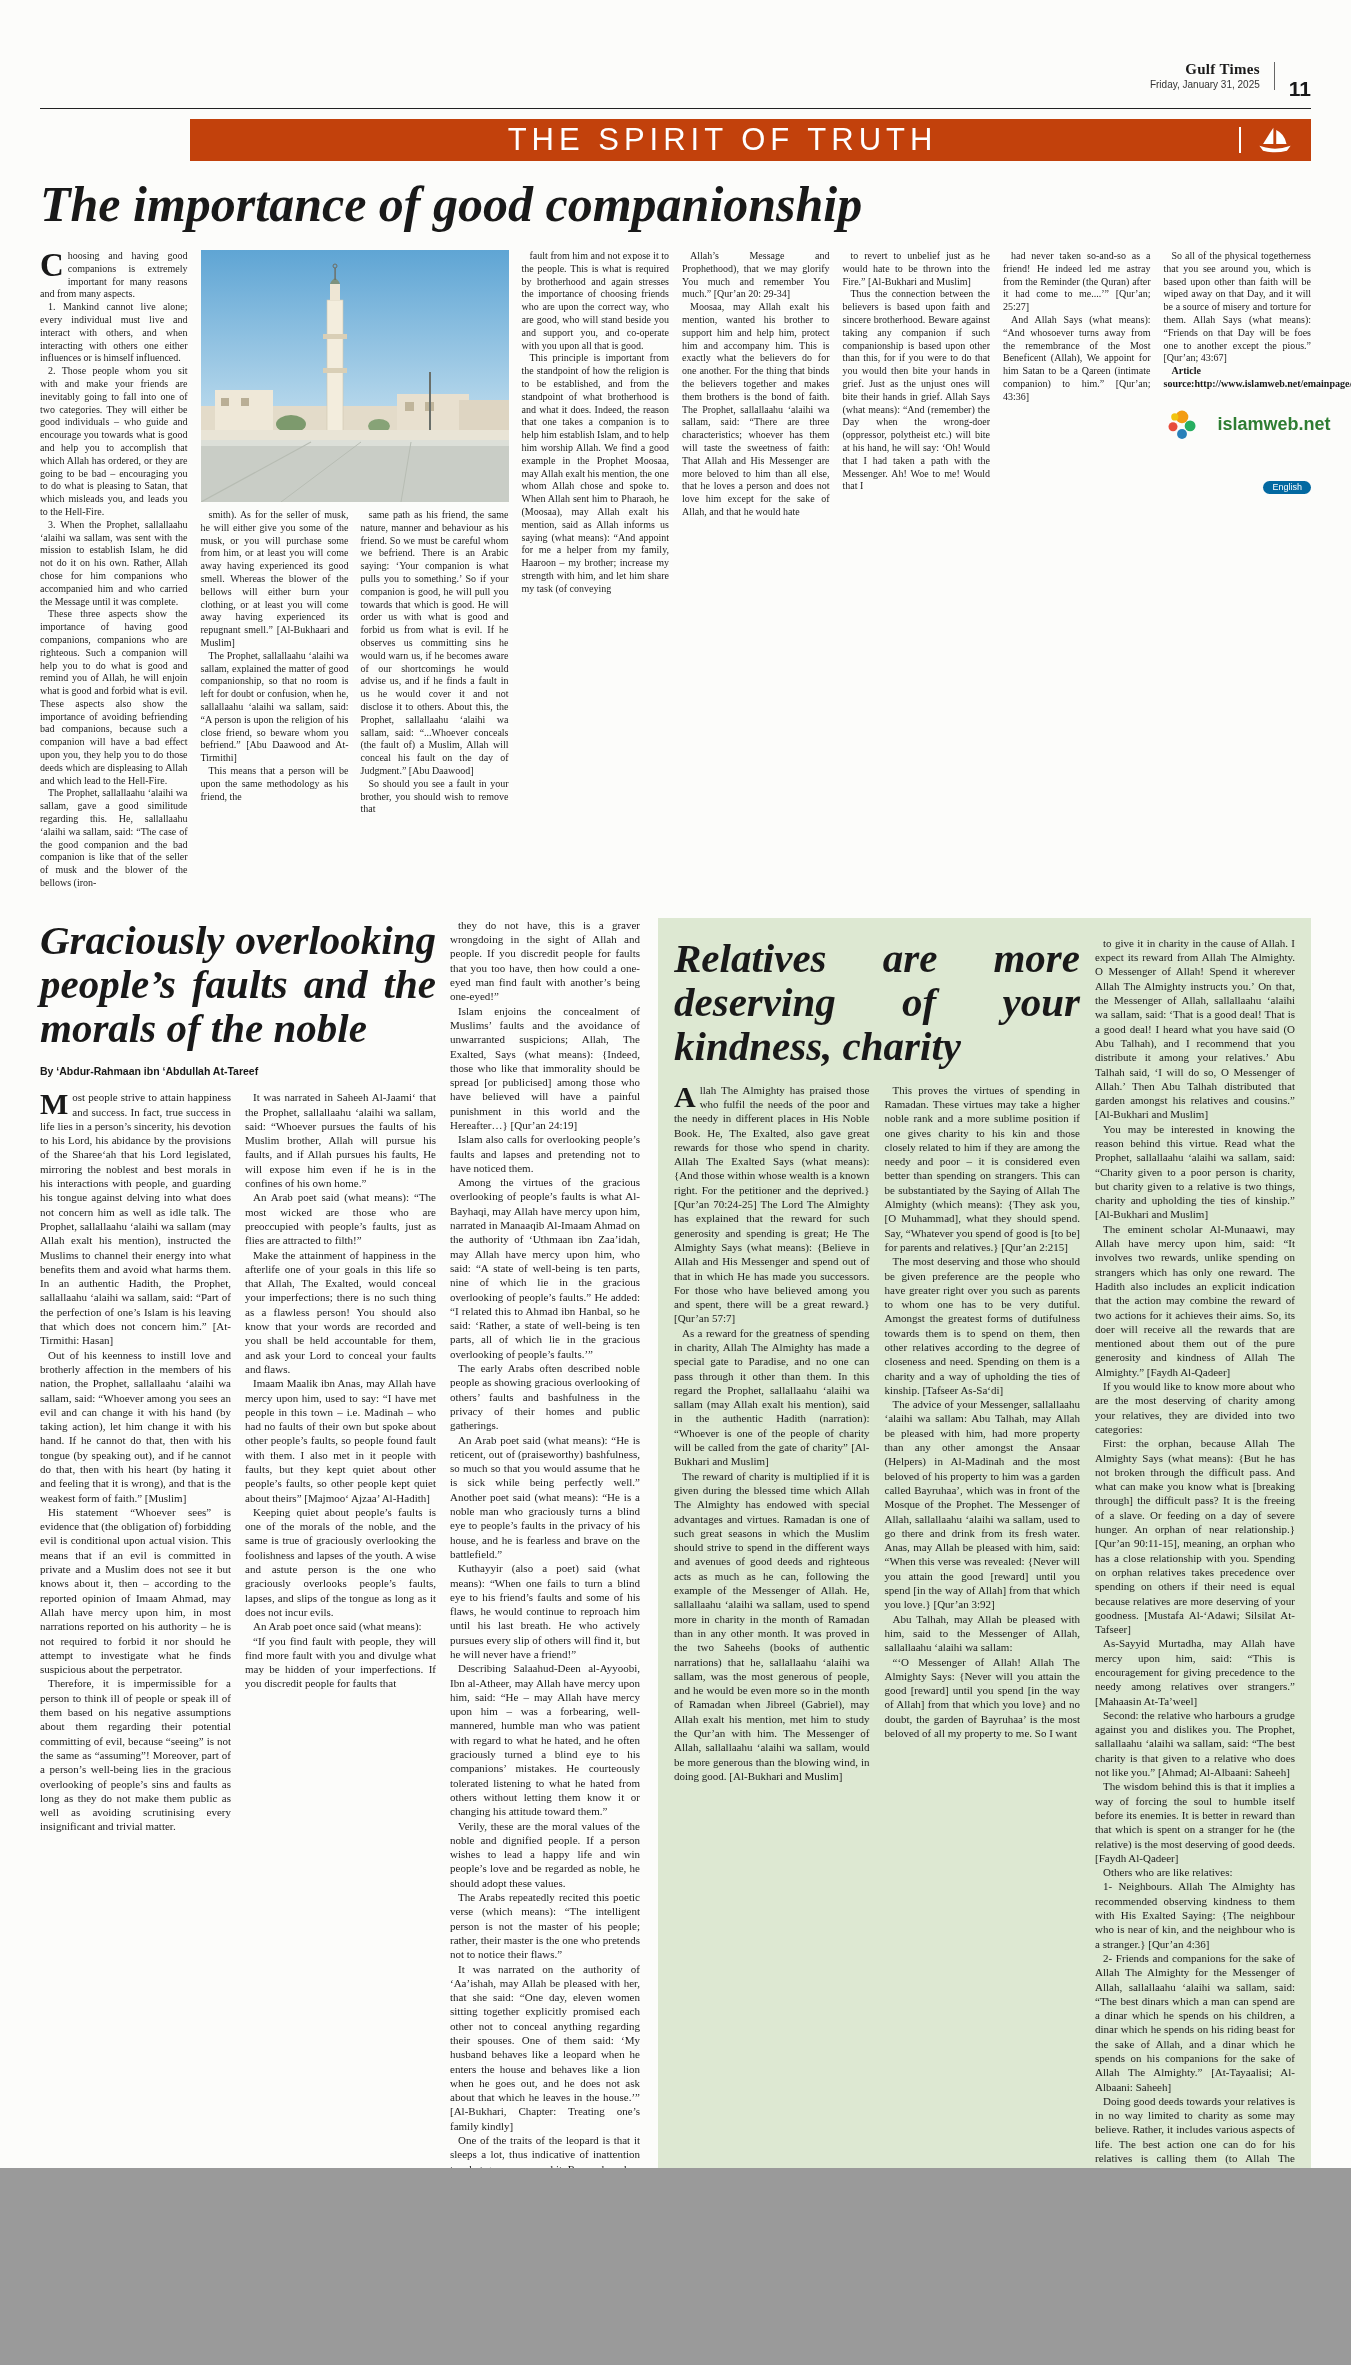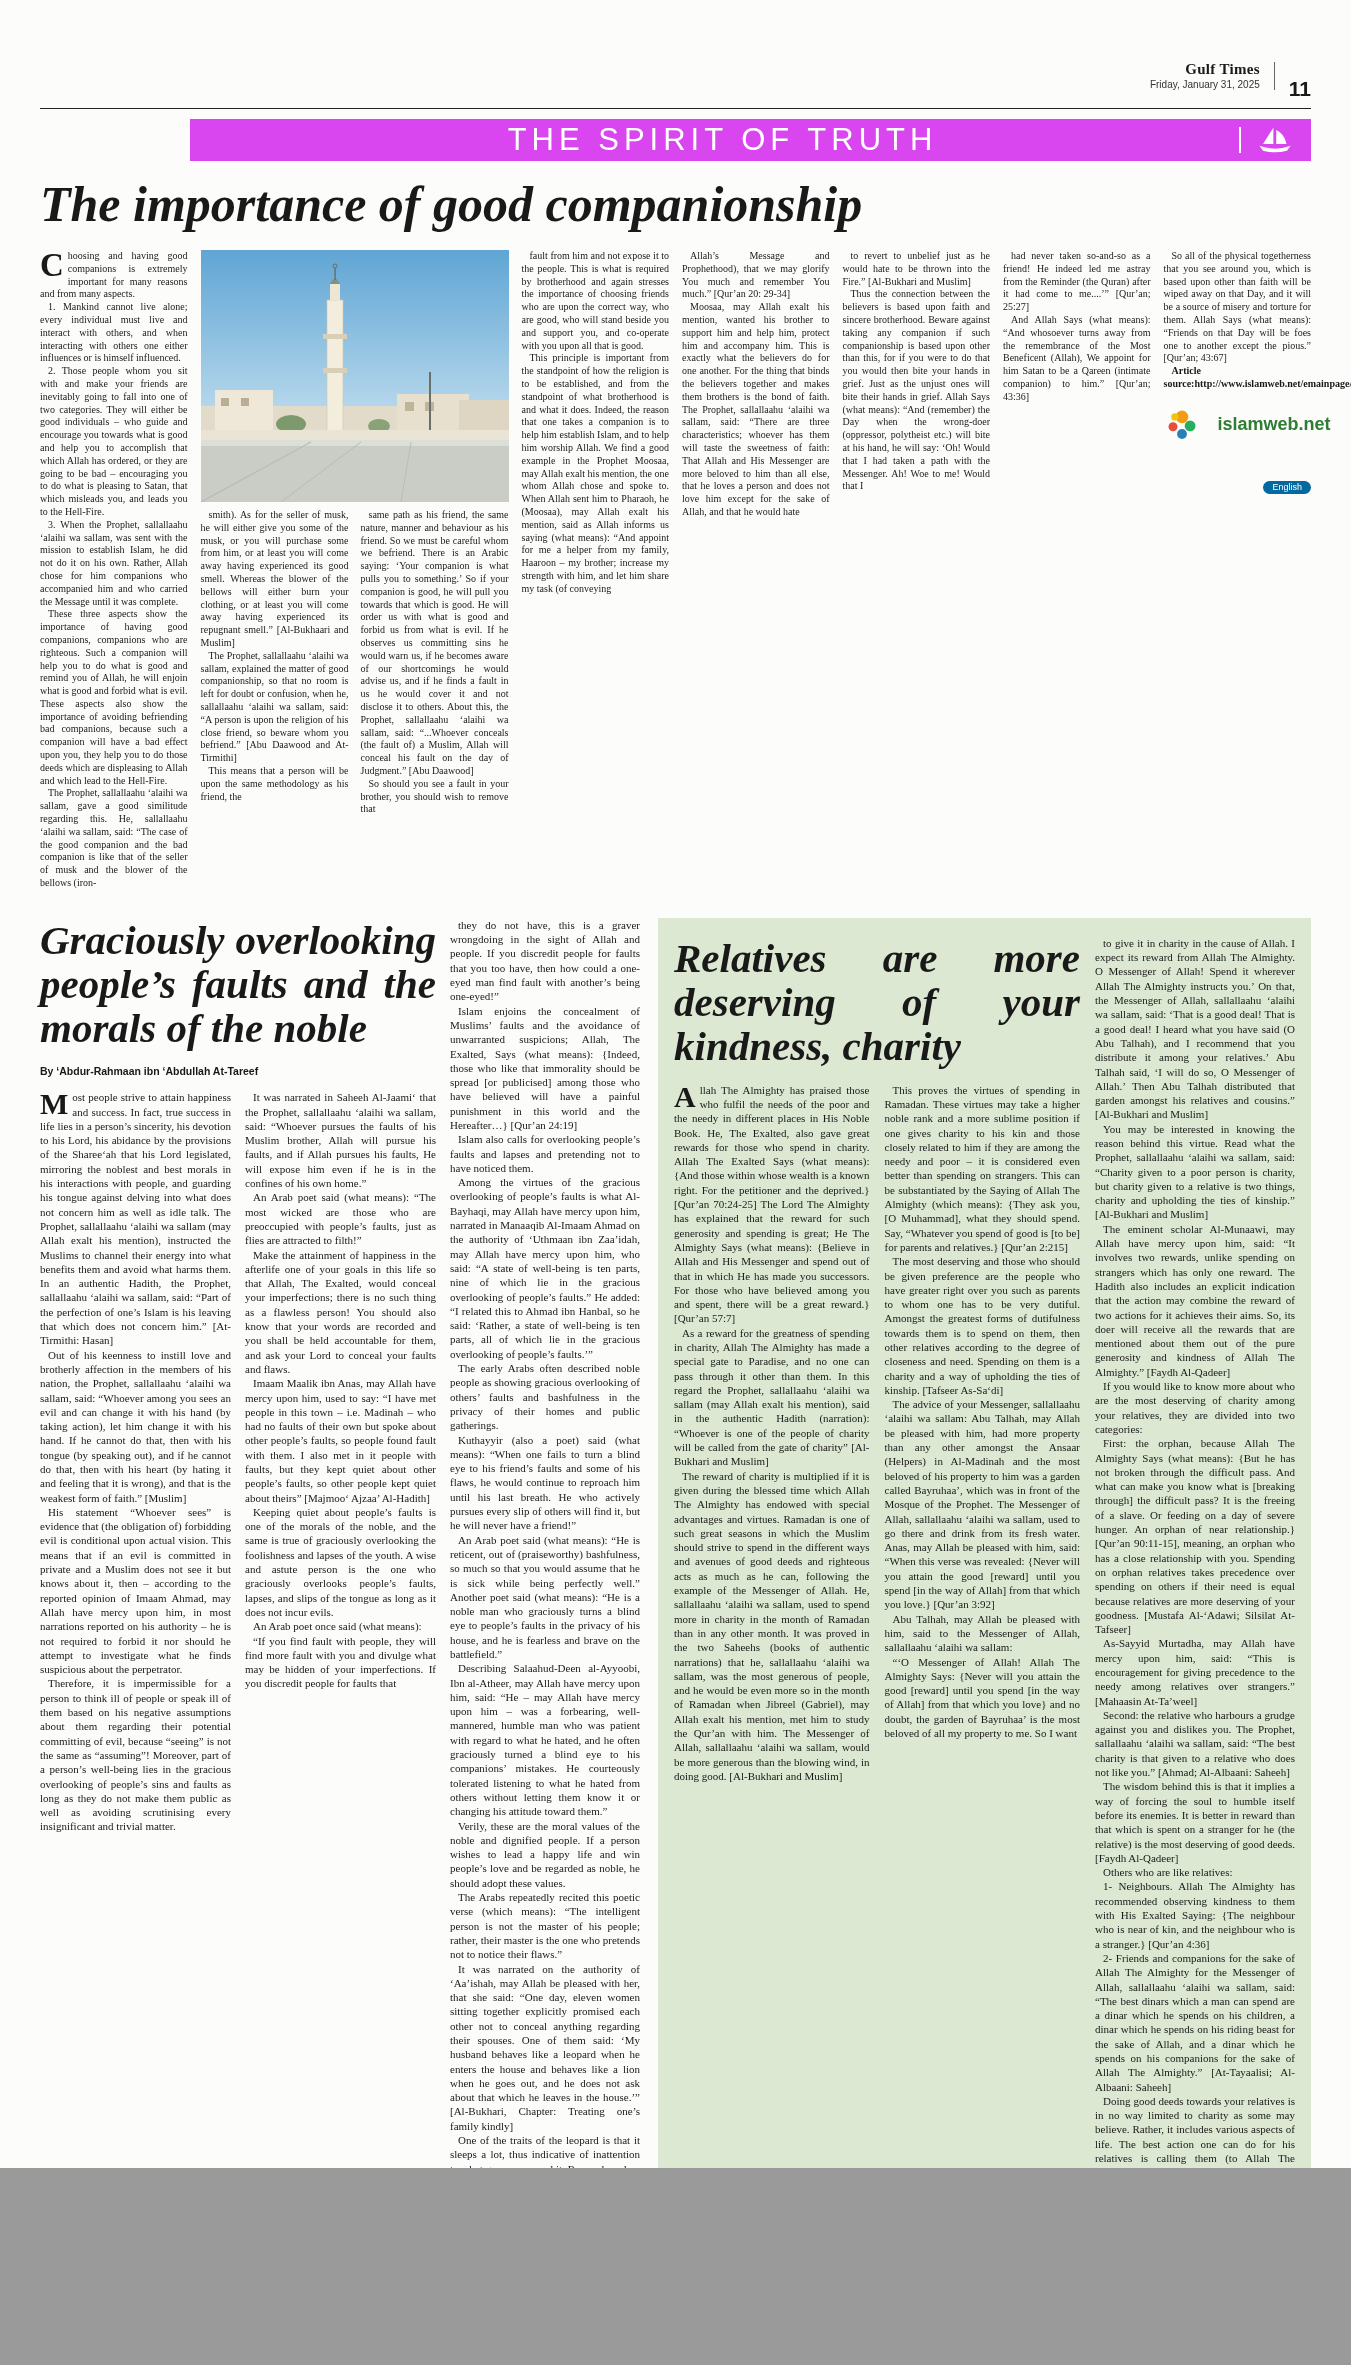"THE SPIRIT OF TRUTH" div.banner { background-color: #d946ef -> #c2410c }
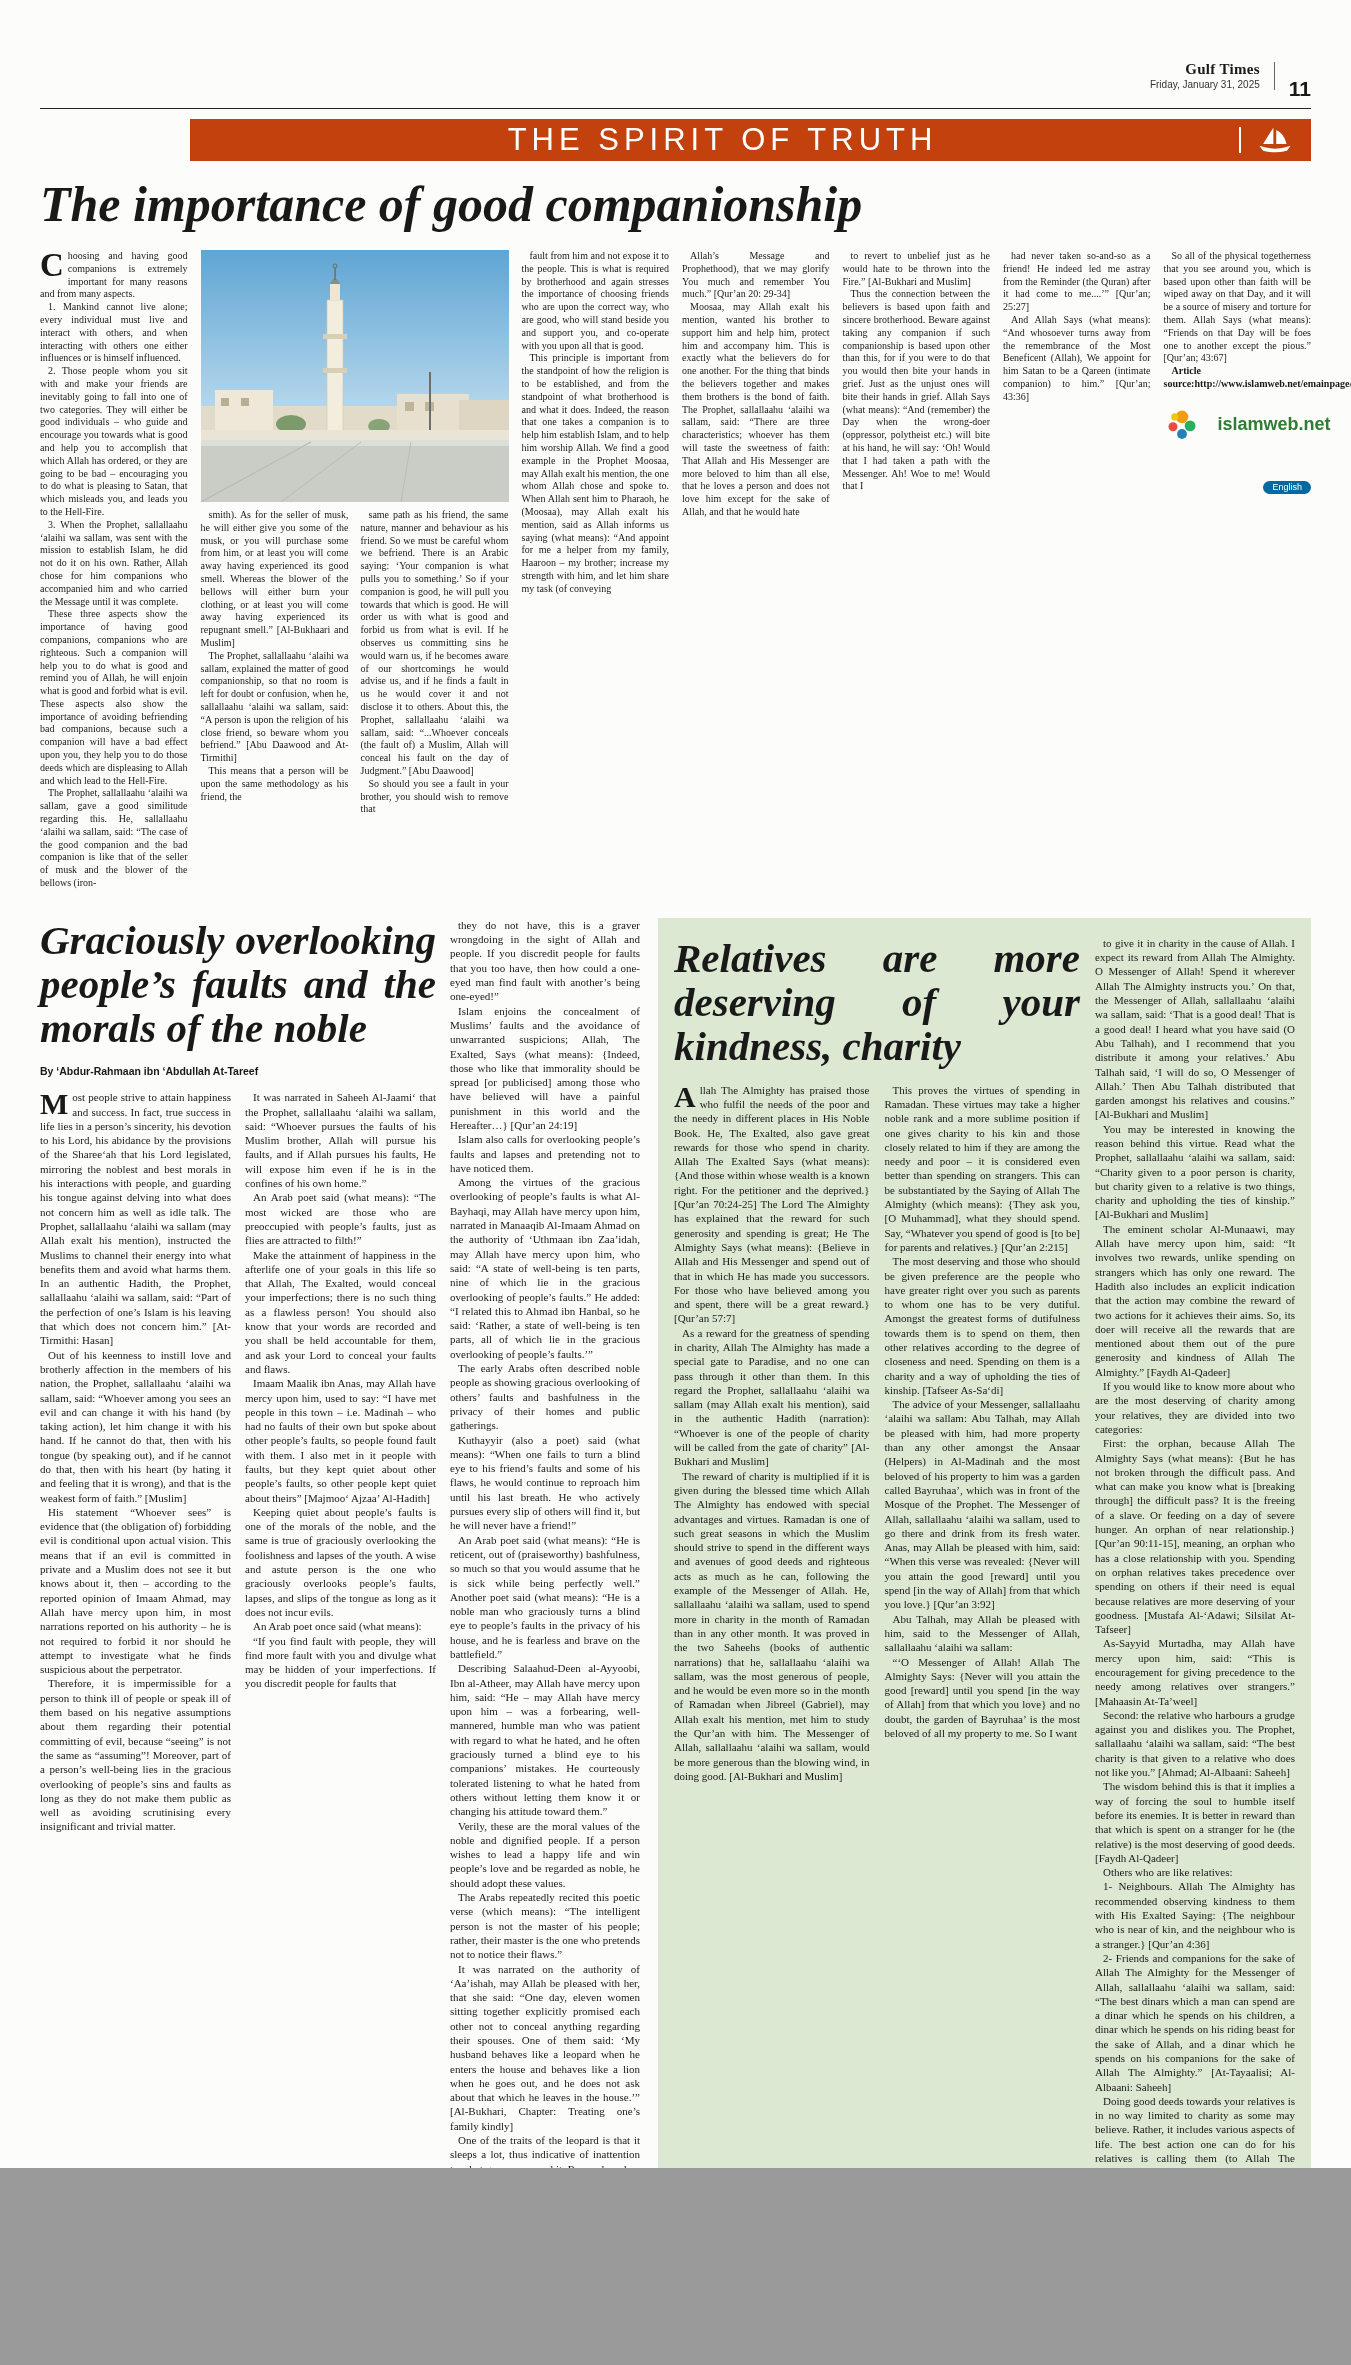"Kuthayyir (also a poet) said" p.para { order: before "An Arab poet said (what means): “He" -> after "An Arab poet said (what means): “He" }
